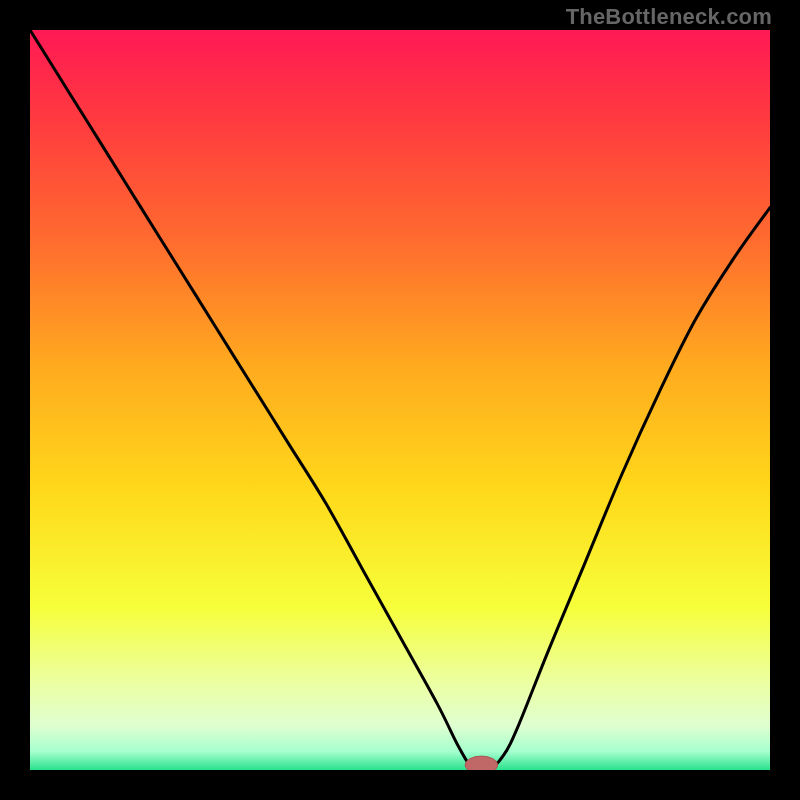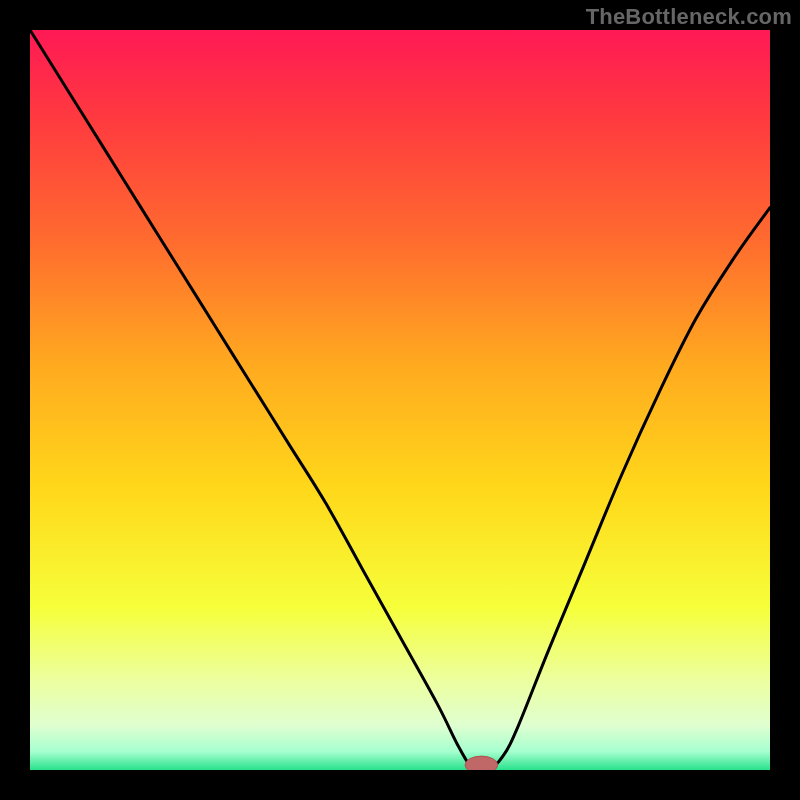"TheBottleneck.com" .watermark { right: 8px -> 28px }
